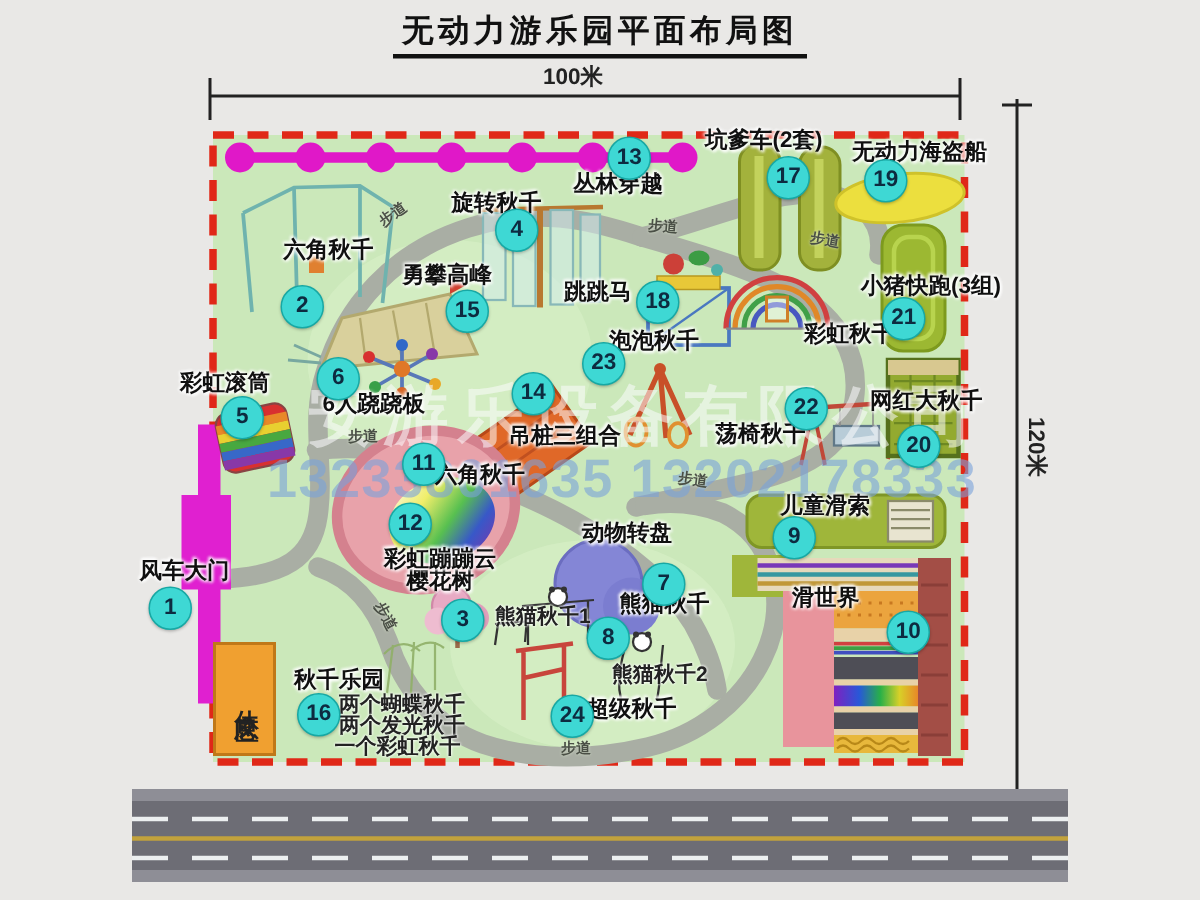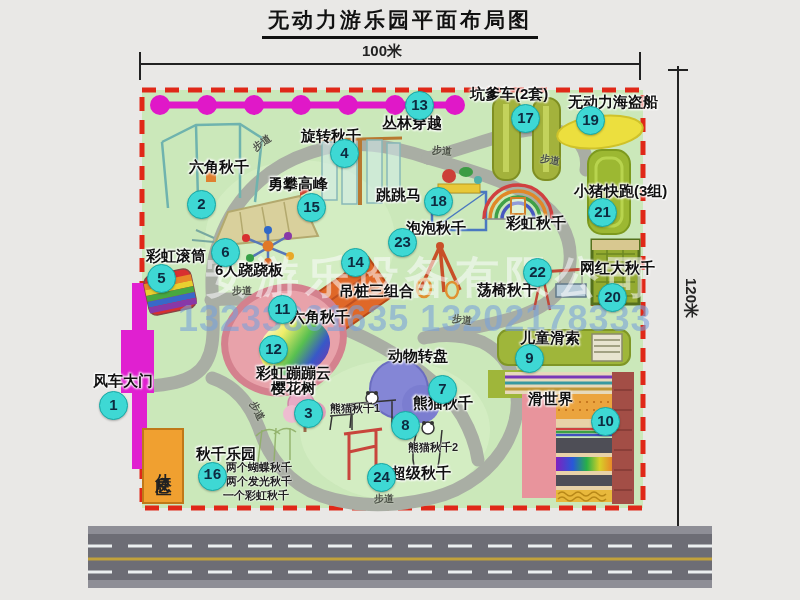"彩虹秋千" div.abs { left: 506px -> 536px }
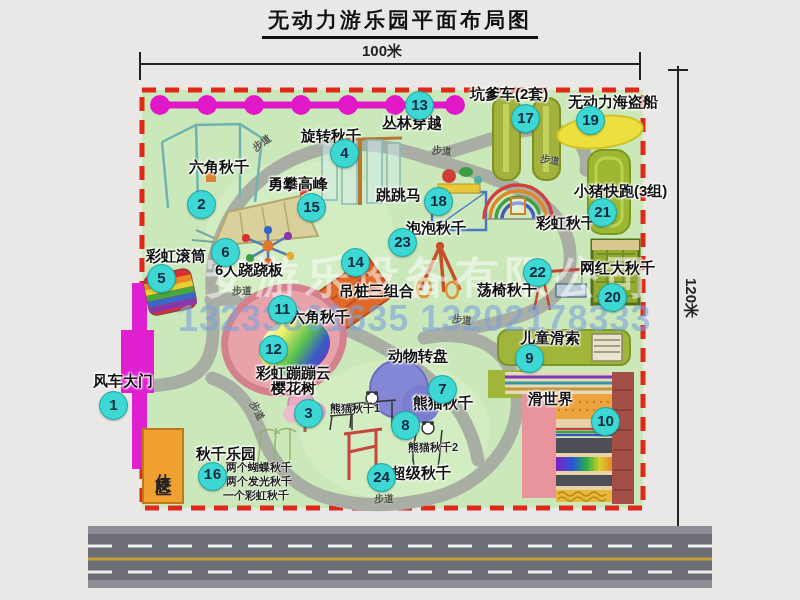"彩虹滚筒" div.abs { margin-left: 26px -> none }
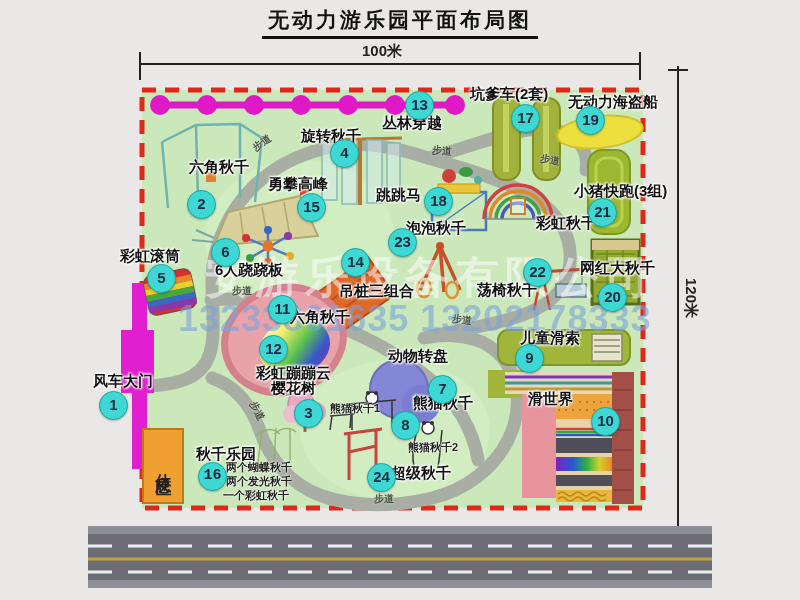"熊猫秋千1" .sub { font-size: 11px -> 14px }
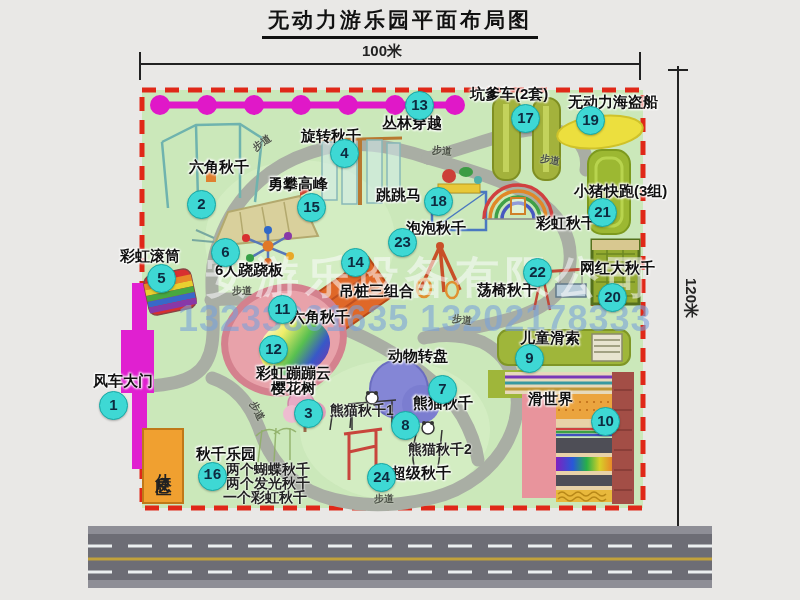"16" div.abs { font-family: Liberation Mono, monospace -> none }
